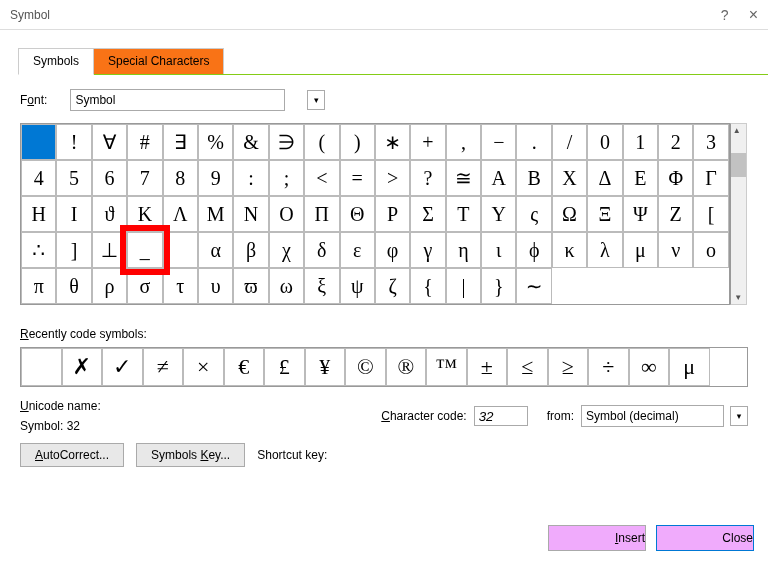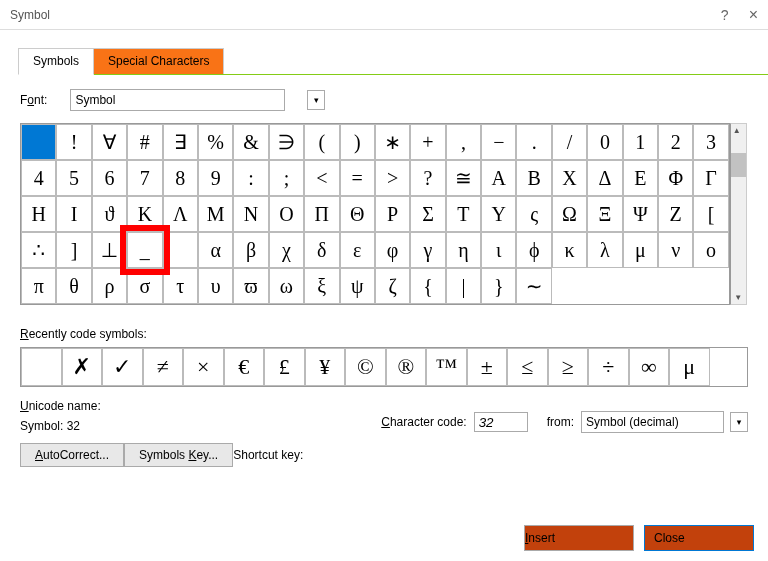"Unicode name:" .info-row { align-items: flex-end -> center }
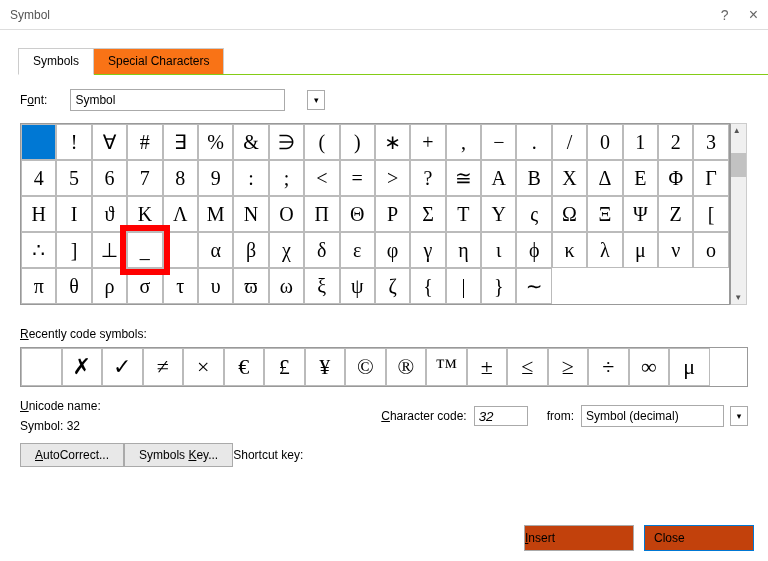"AutoCorrect..." .btn-row { gap: none -> 12px }
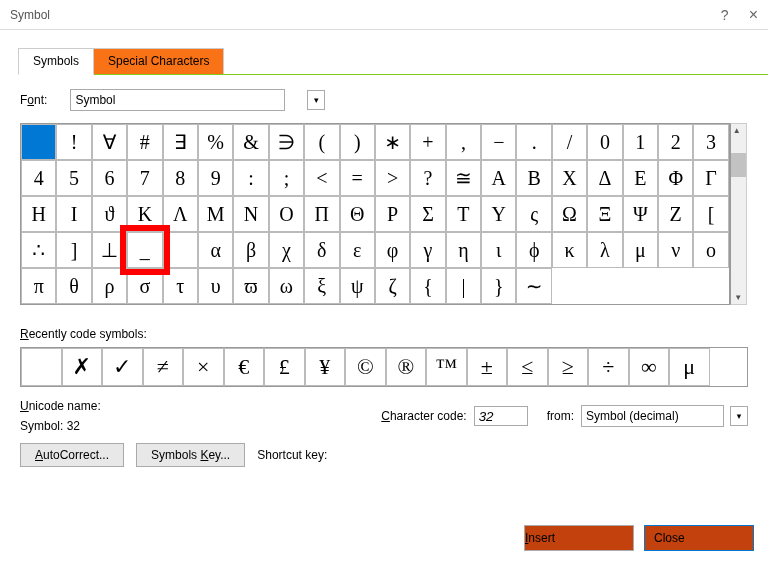"Insert" .footer-btn { background: #c2410c -> #f0abfc; justify-content: flex-start -> flex-end; width: 110px -> 98px }
